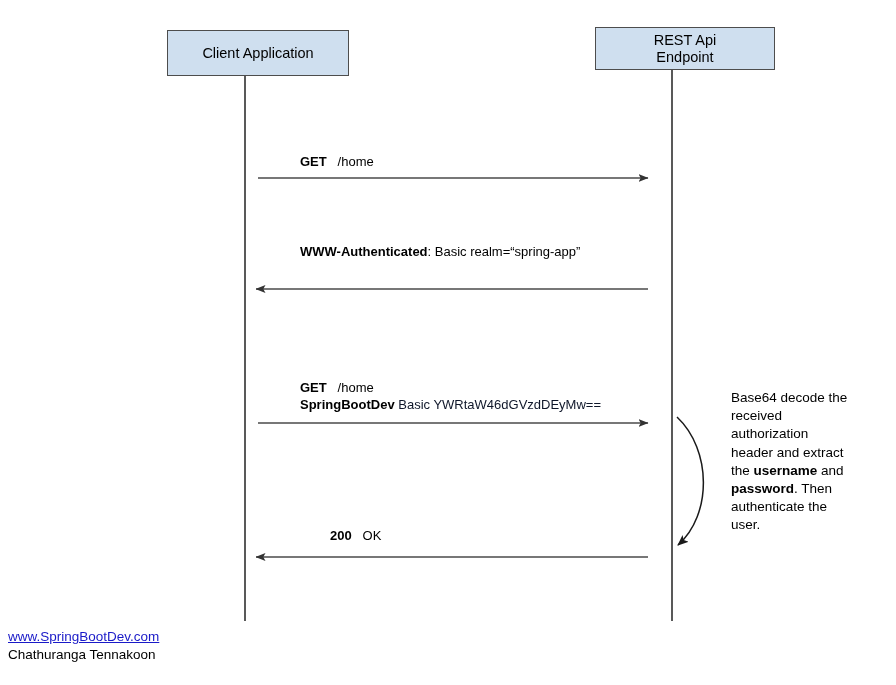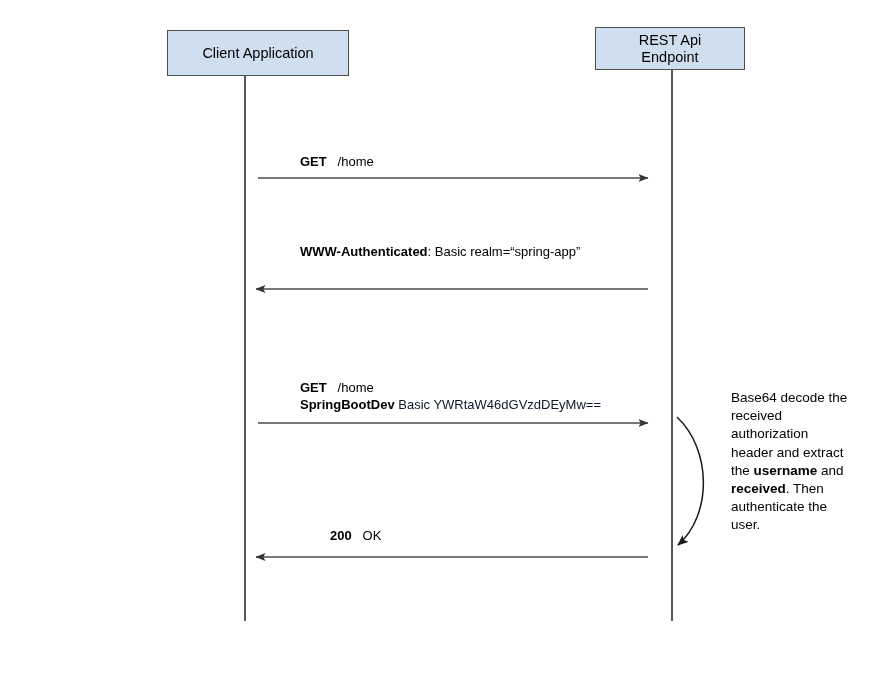"REST Api" #participant-api { width: 150px -> 180px }
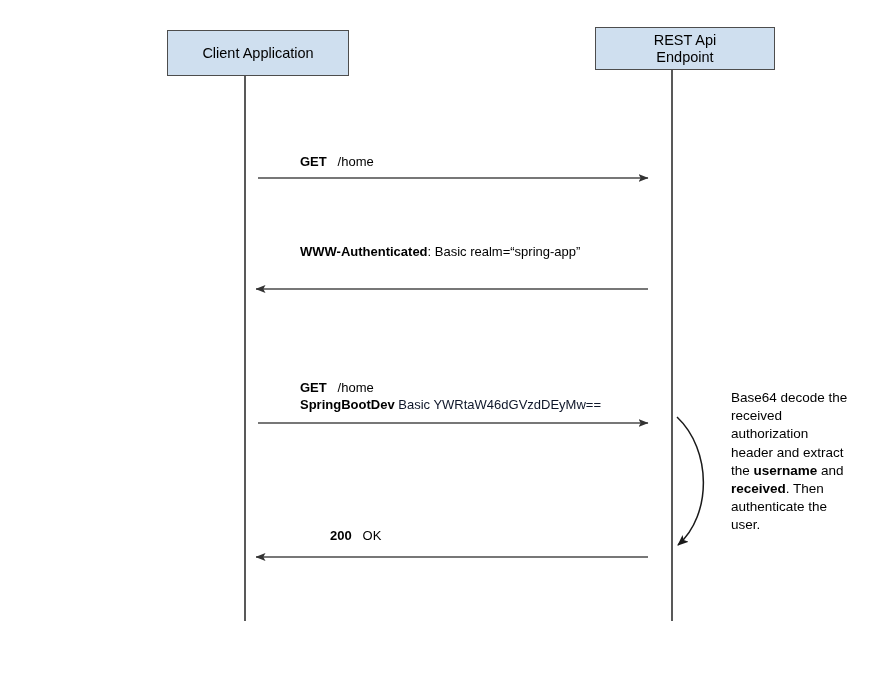"received" b { text: received -> password }
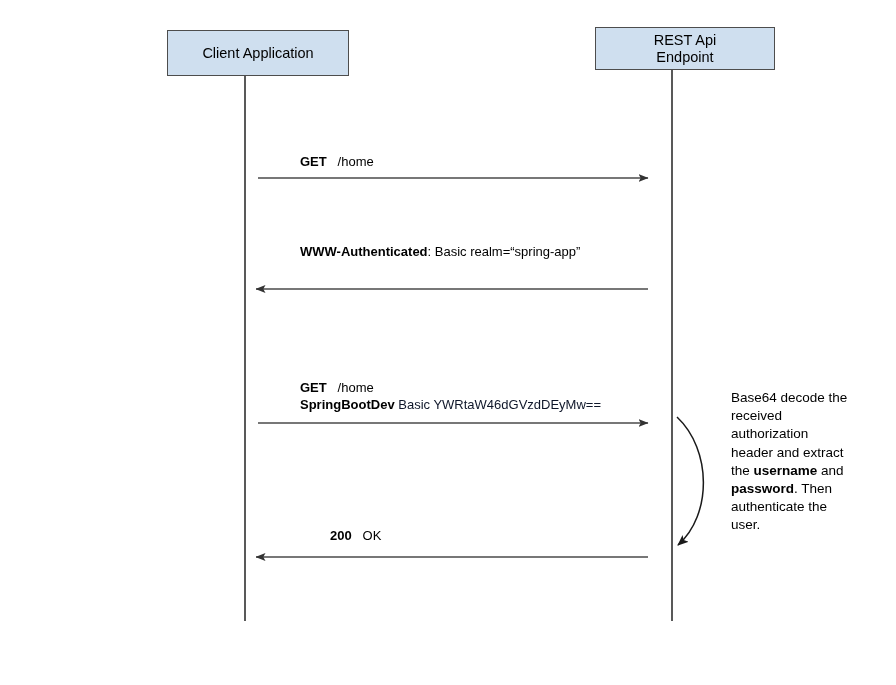"www.SpringBootDev.com" div { html: none -> <div> <span>www.SpringBootDev.com</span> <span>Chathuranga Tennakoon</span> </div> }
